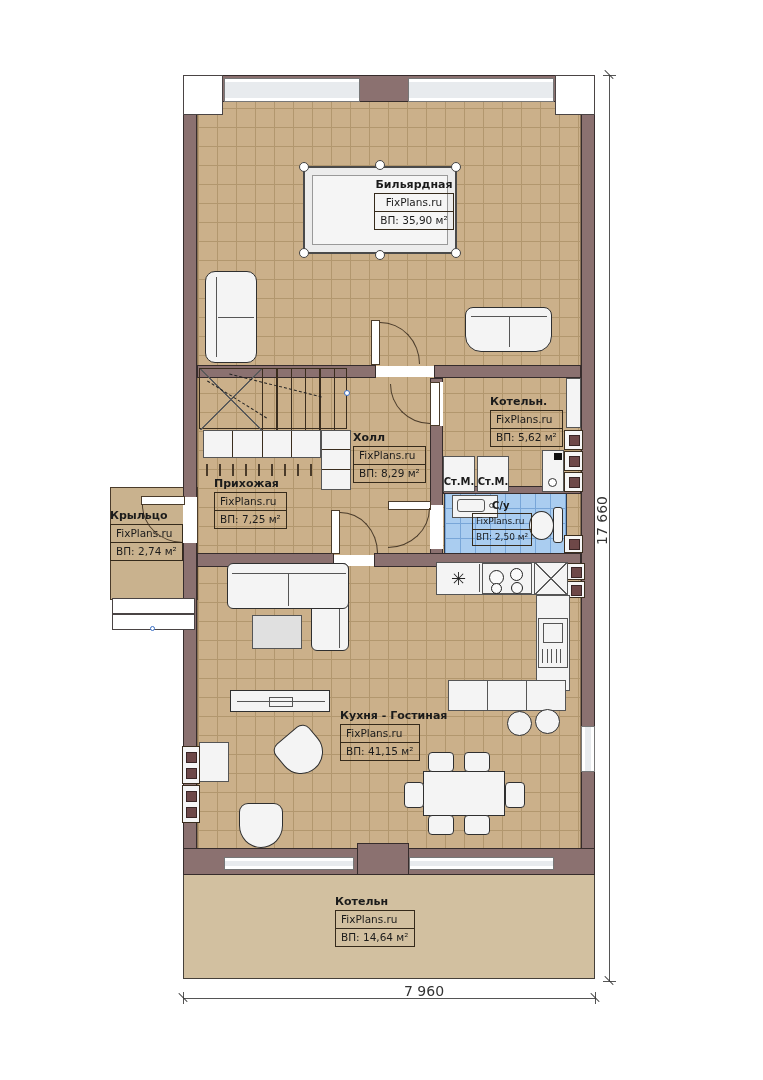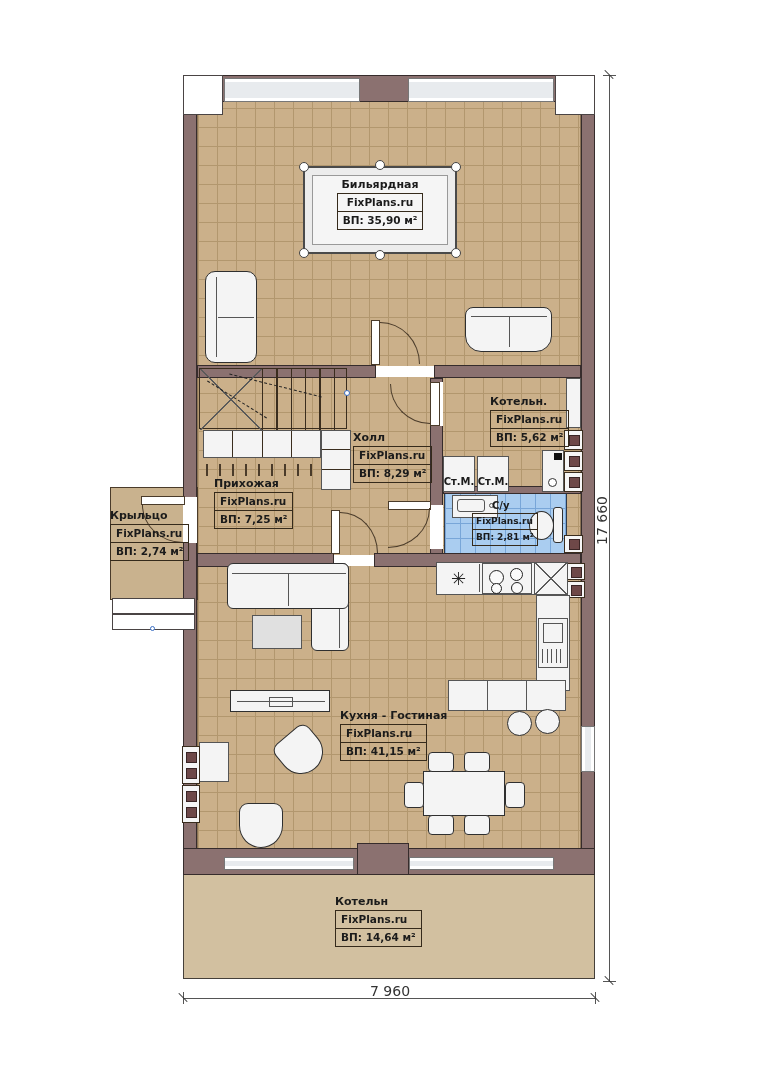"Бильярдная" .center { padding-left: none -> 34px }
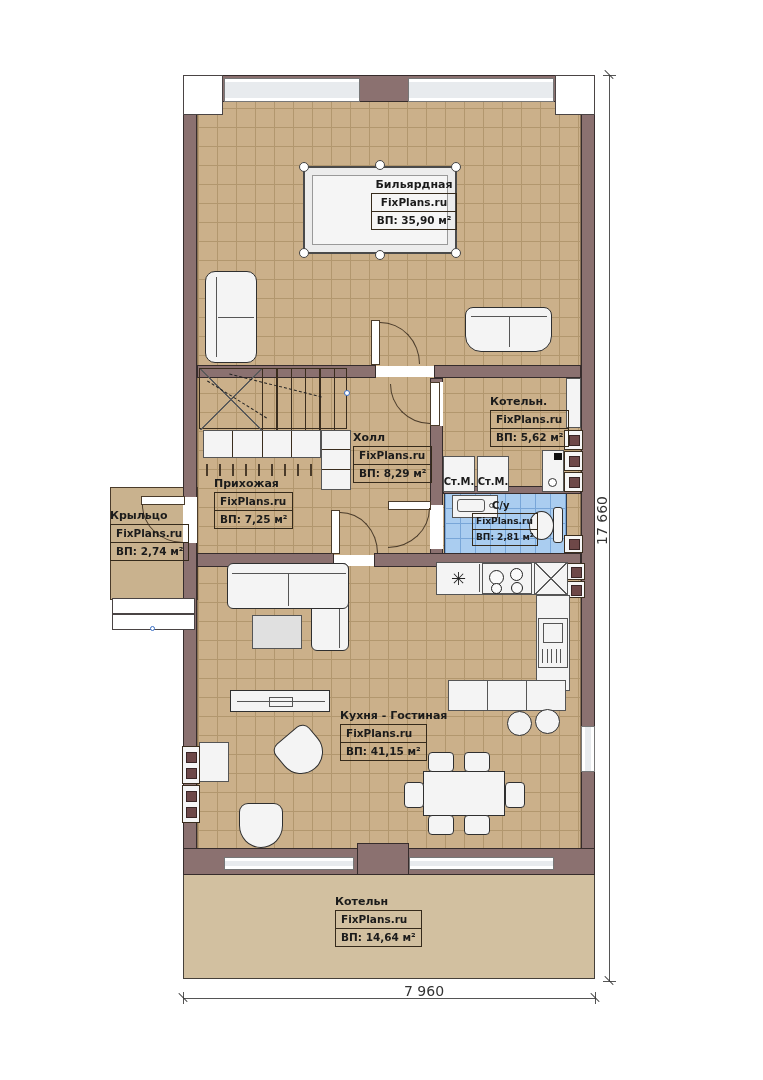"FixPlans.ru" .rl-row { font-weight: 700 -> 400 }
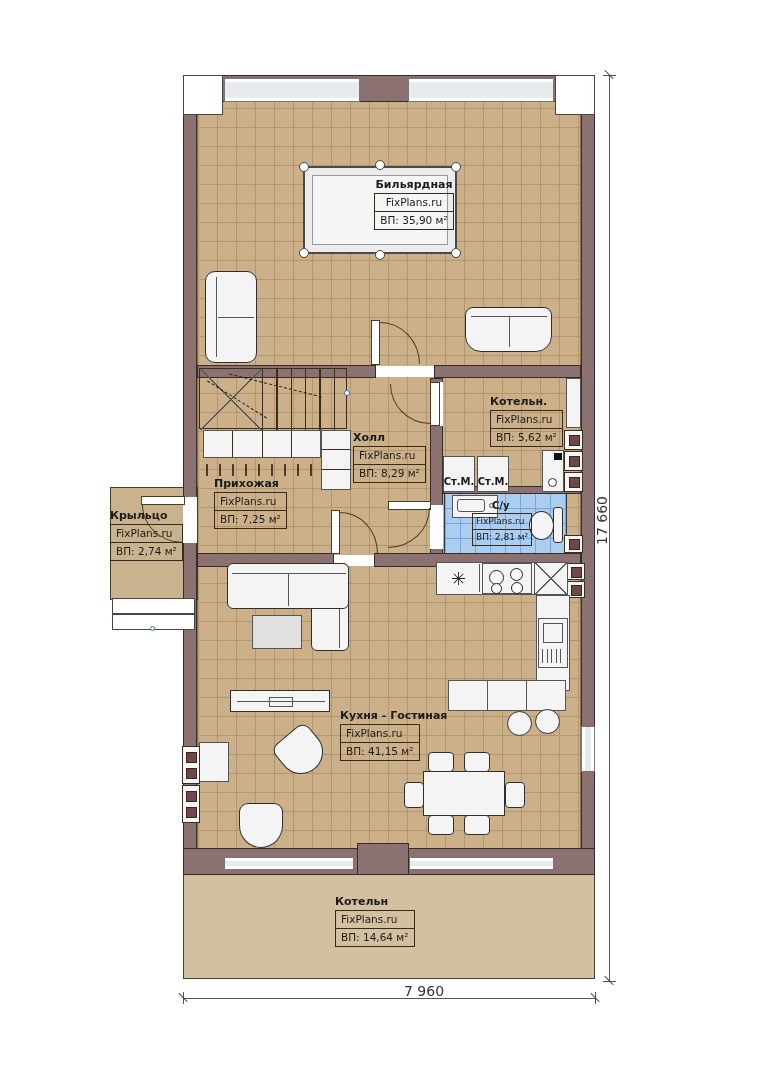"ВП: 2,81 м²" div.rl-row { text: 2,81 -> 2,50 }
